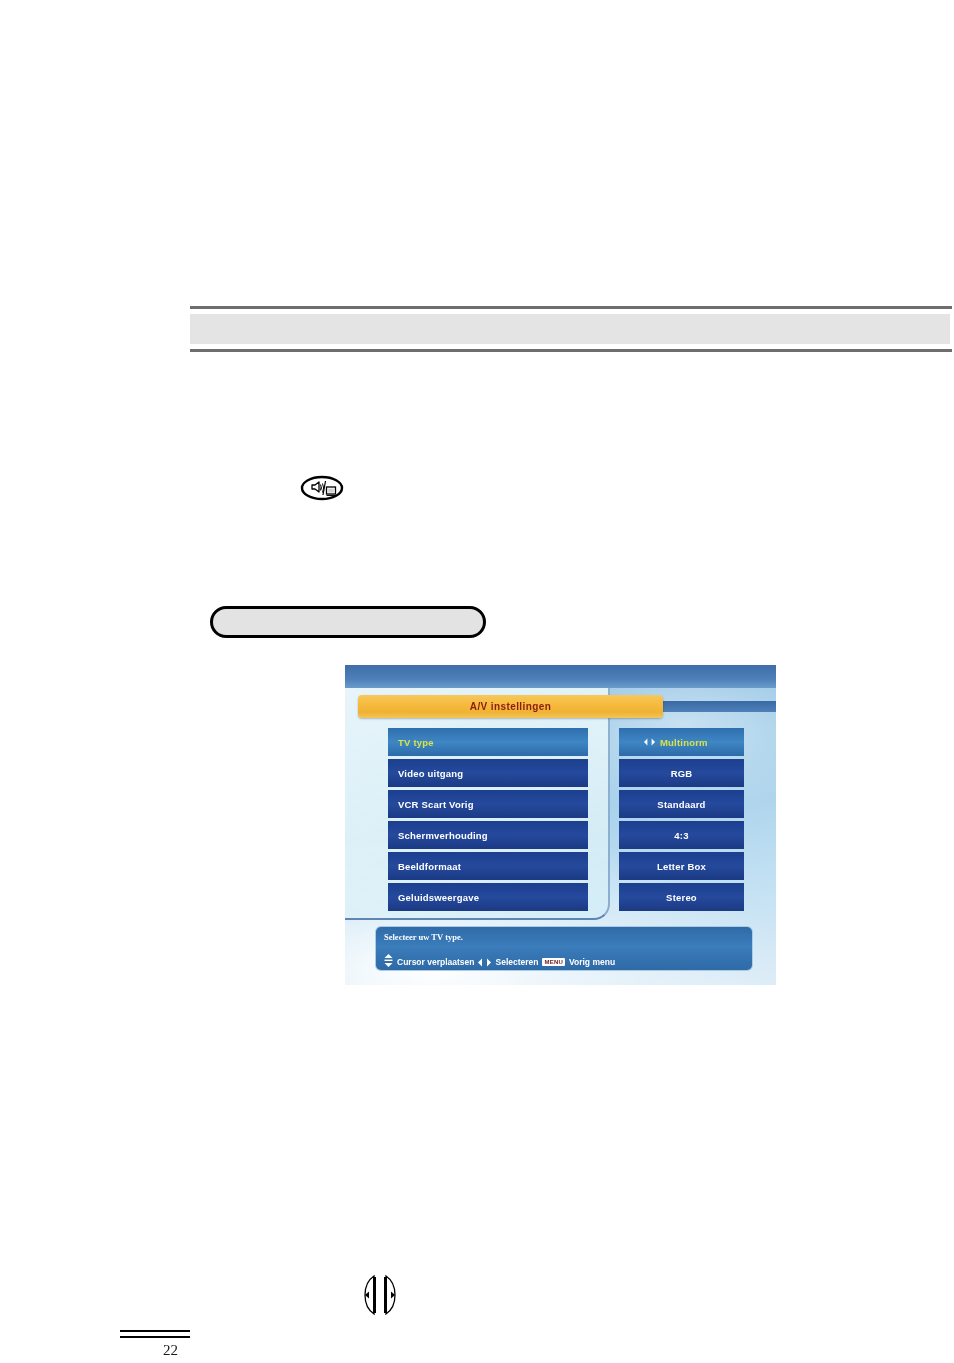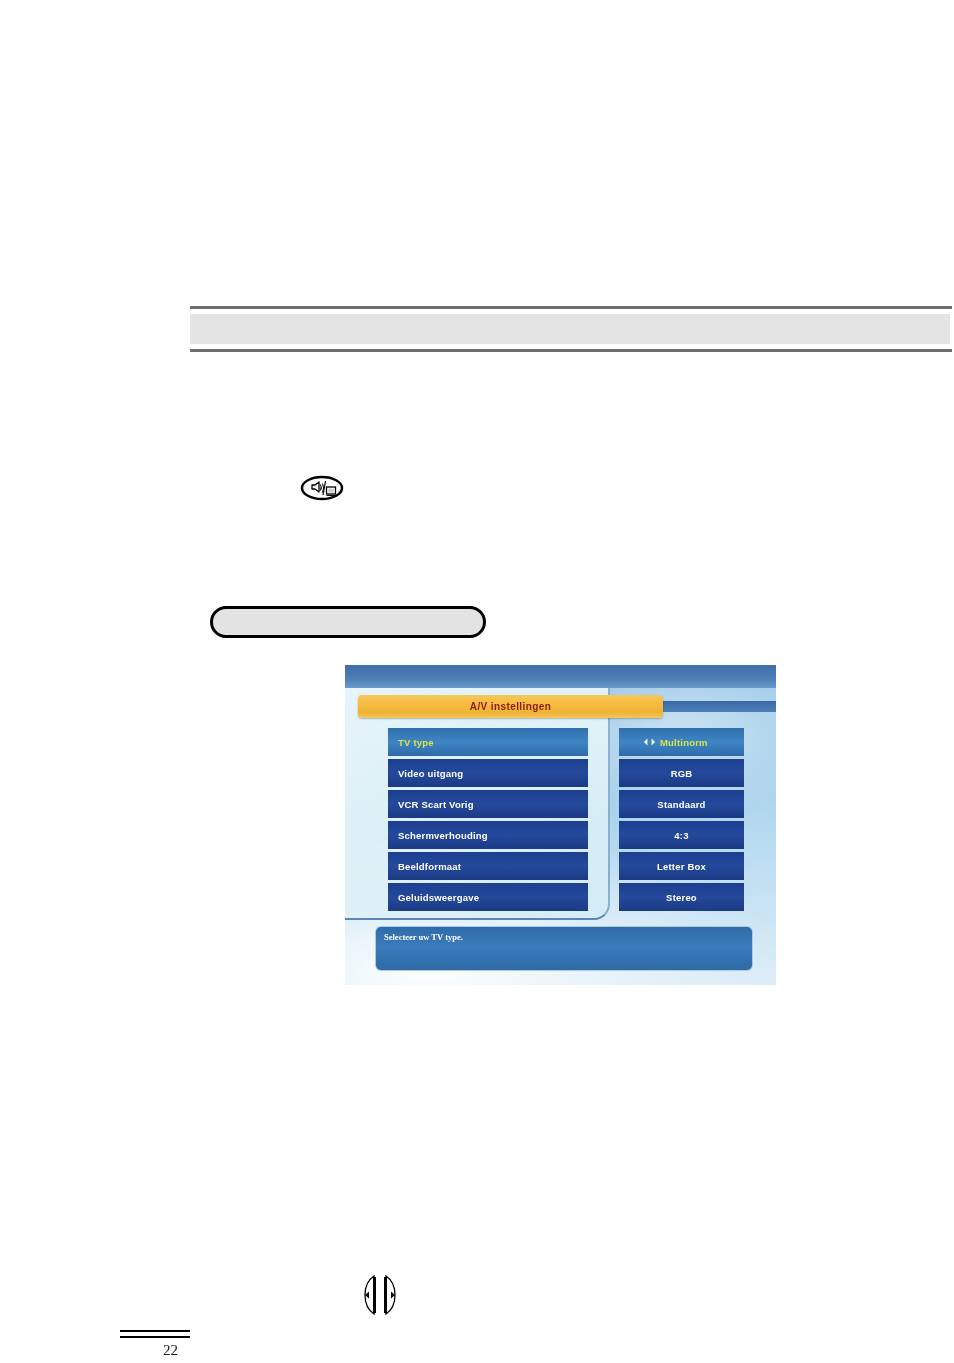"Cursor verplaatsen" div.osd-help-line2 { html: none -> <div> <span> <svg> <polygon></polygon> <rect></rect> <polygon></polygon> </svg> </span> <span>Cursor verplaatsen</span> <span> <svg> <polygon></polygon> <polygon></polygon> </svg> </span> <span>Selecteren</span> <span>MENU</span> <span>Vorig menu</span> </div> }
